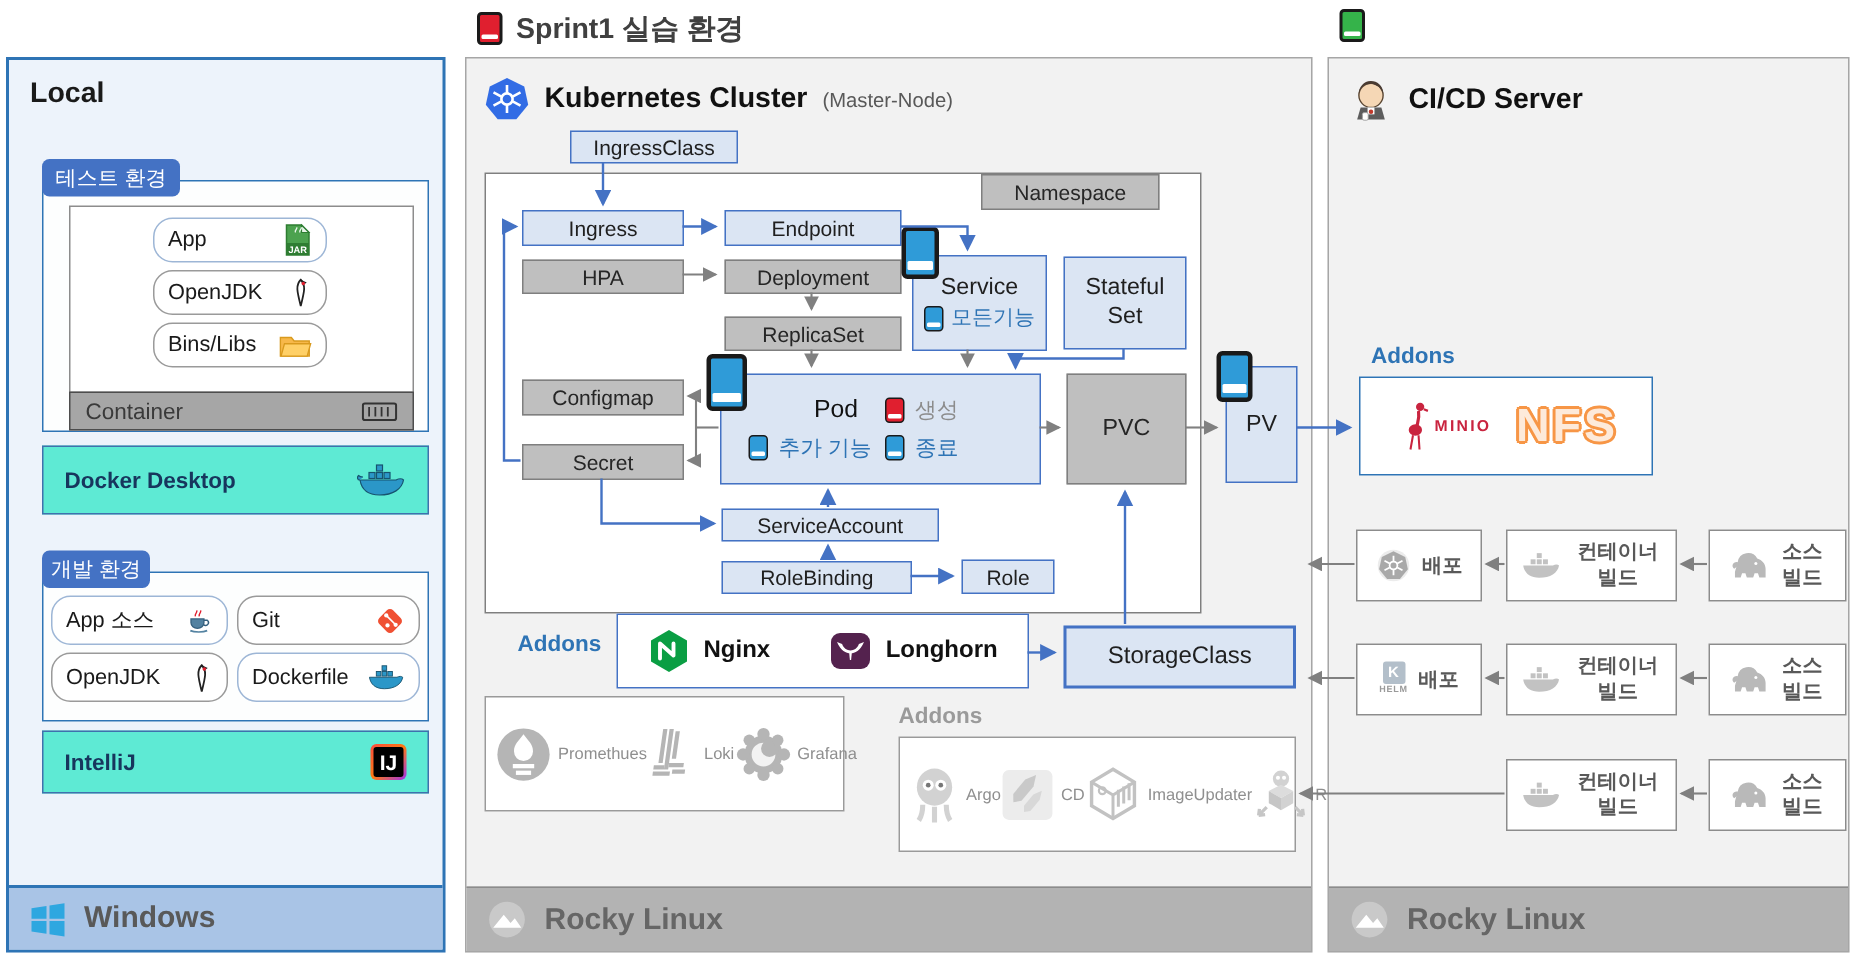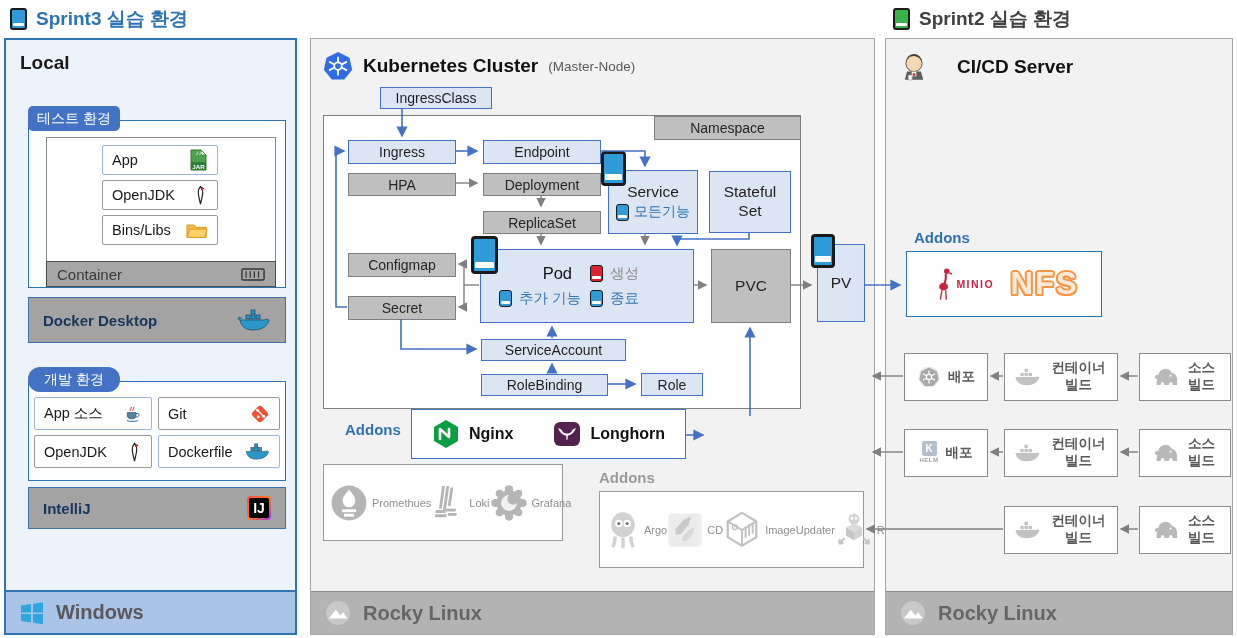"Sprint3 실습 환경" div.hdr { html: <div> <span></span> <span>Sprint3 실습 환경</span> </div> -> none }
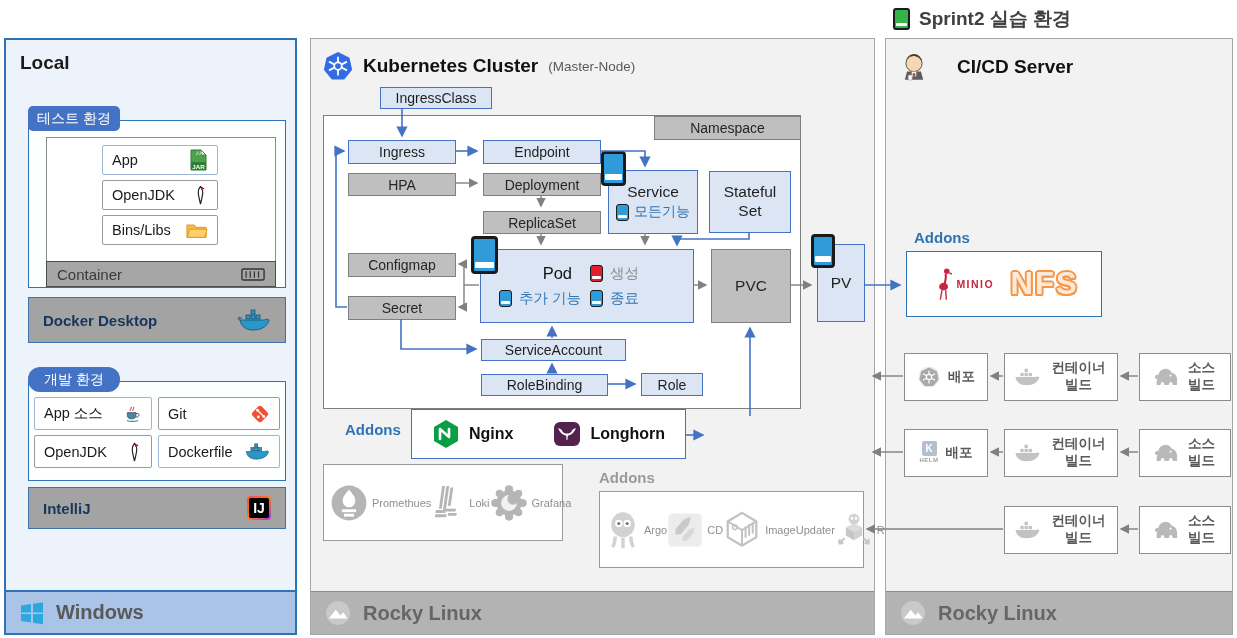"Sprint1 실습 환경" div.hdr { html: none -> <div> <span></span> <span>Sprint1 실습 환경</span> </div> }
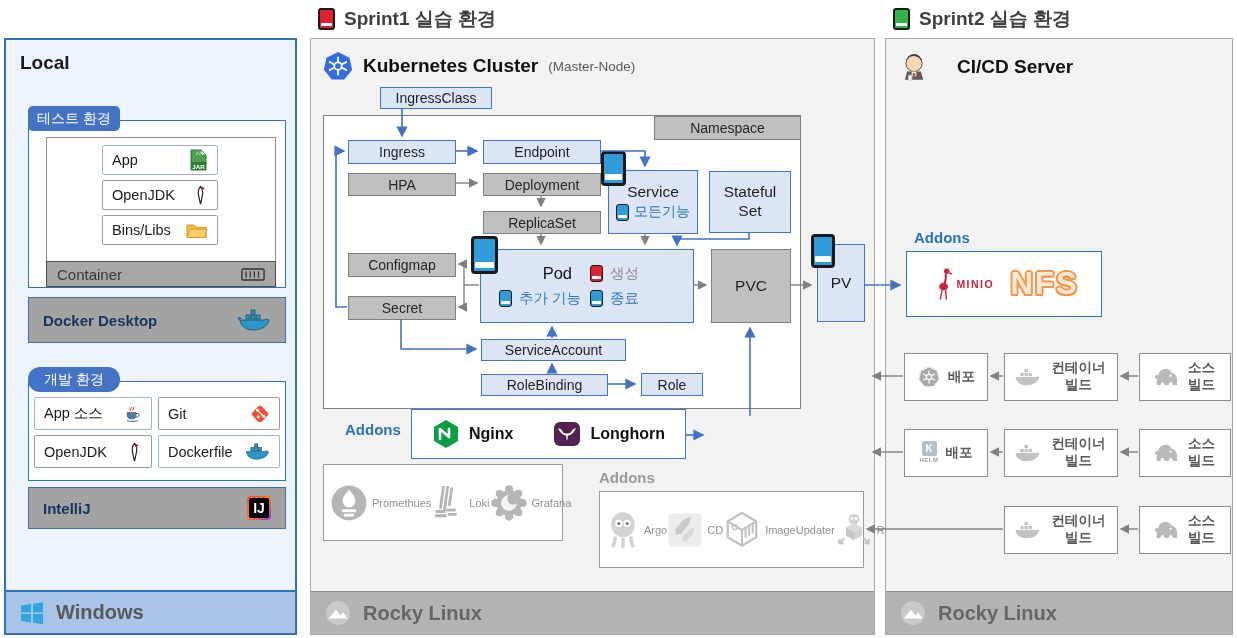"Sprint2 실습 환경" span { html: <span>Sprint2 실습 환경</span> -> none }
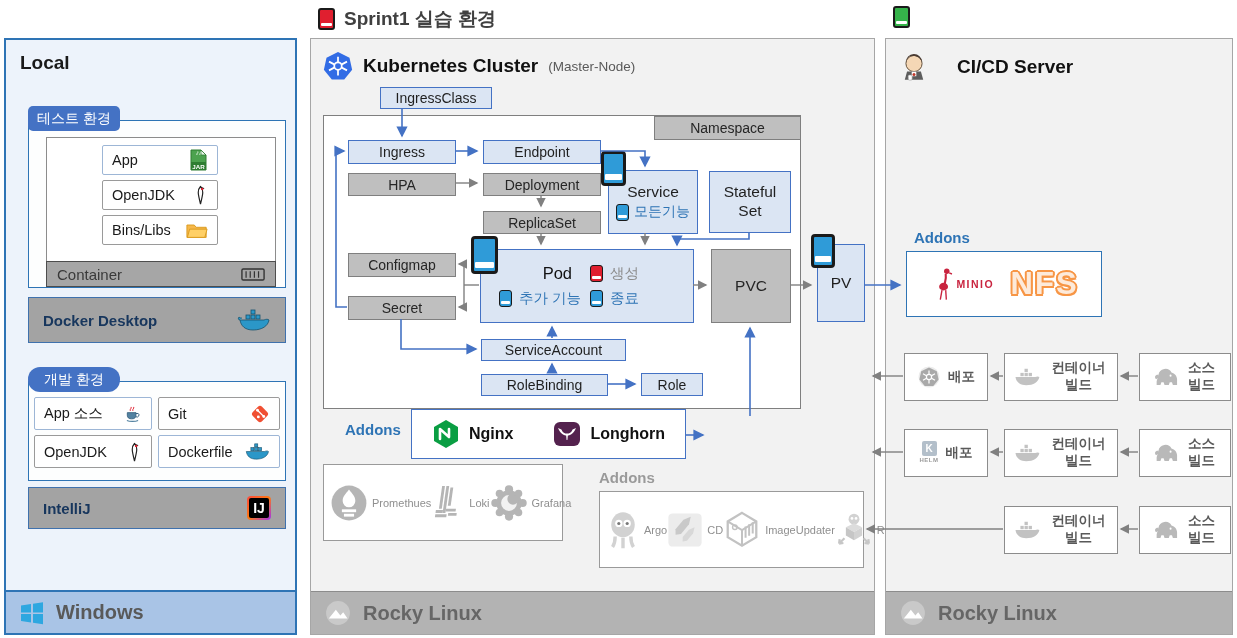"CI/CD Server" span { margin-left: 18px -> none }
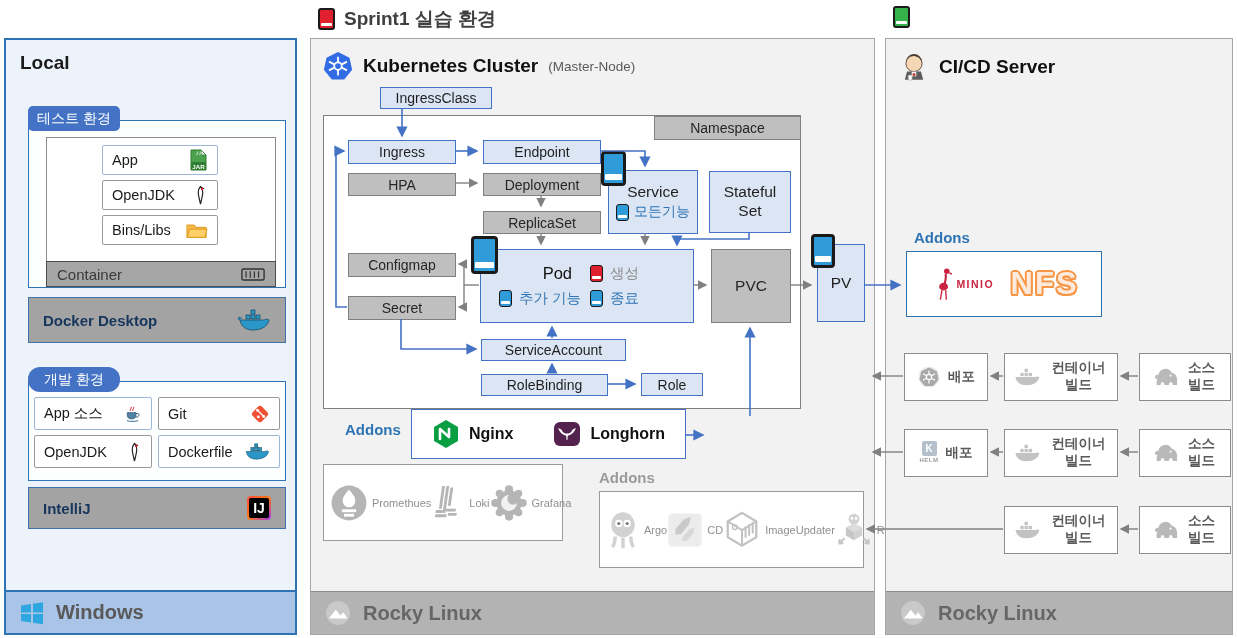"Namespace" div.node { width: 147px -> 119px }
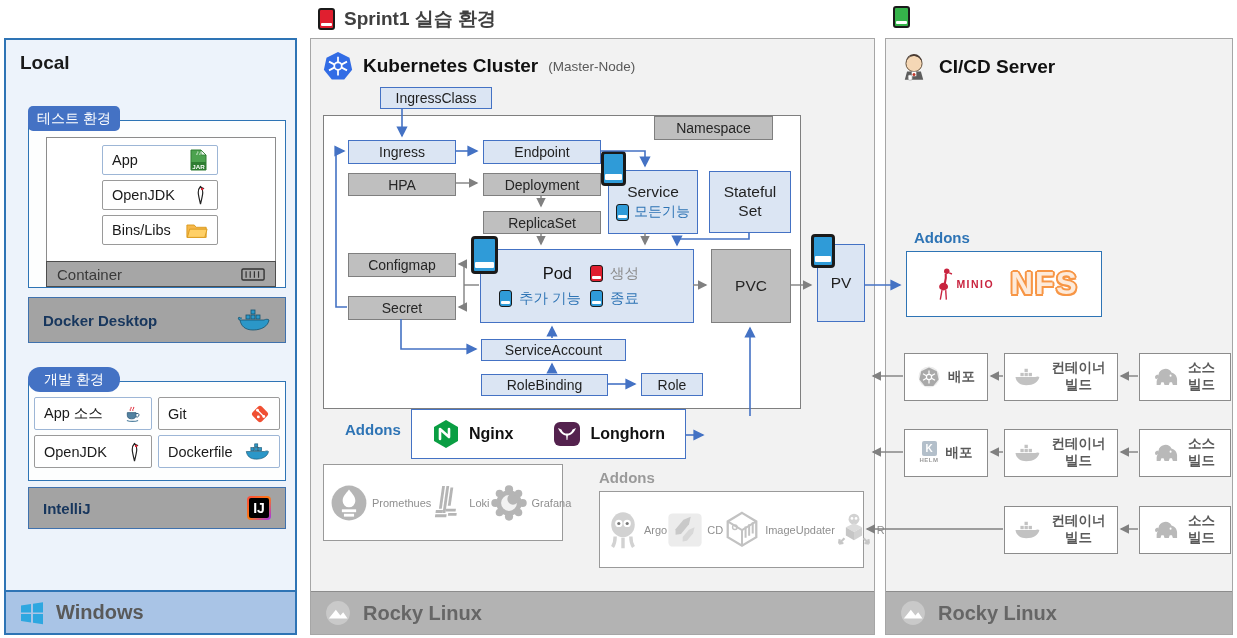"App" .btn { border-radius: 2px -> 13px }
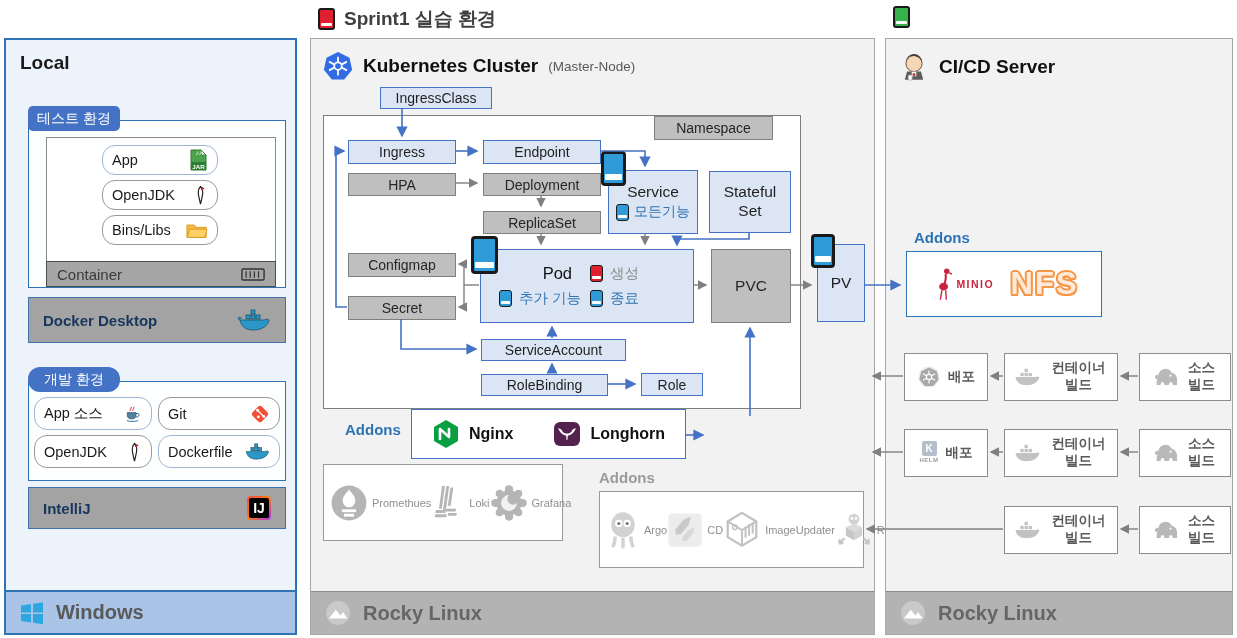"Docker Desktop" .bar-blue { background: #a3a3a3 -> #5eead4 }
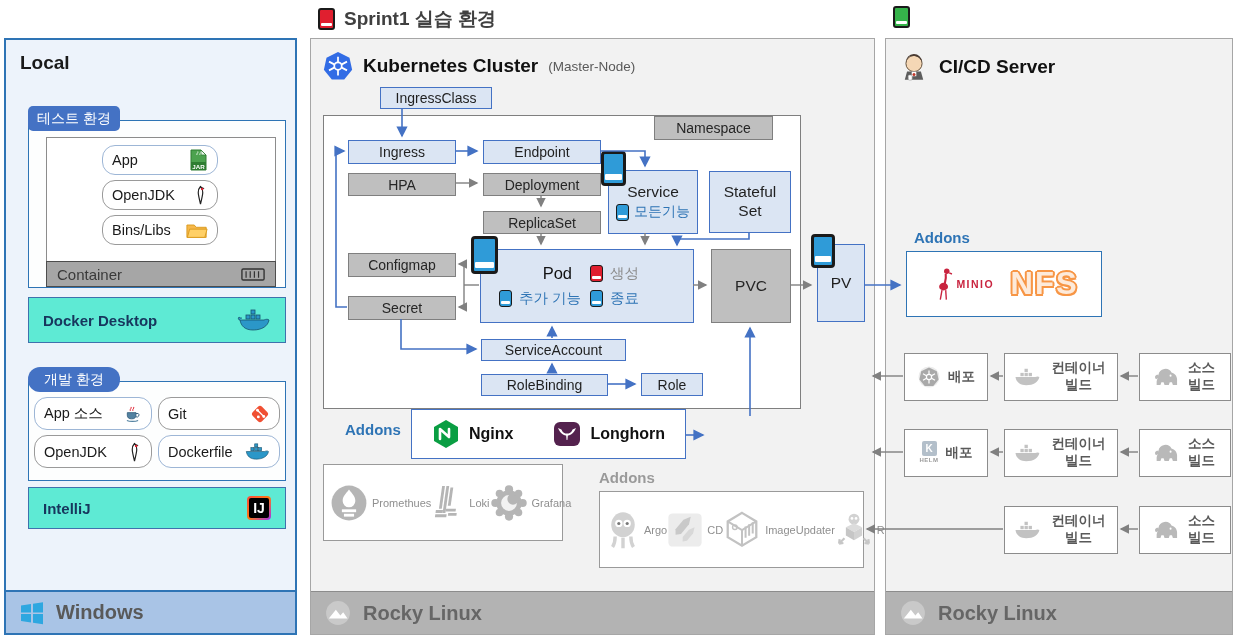"개발 환경" div.env-badge { border-radius: 12px -> none; width: 92px -> 72px }
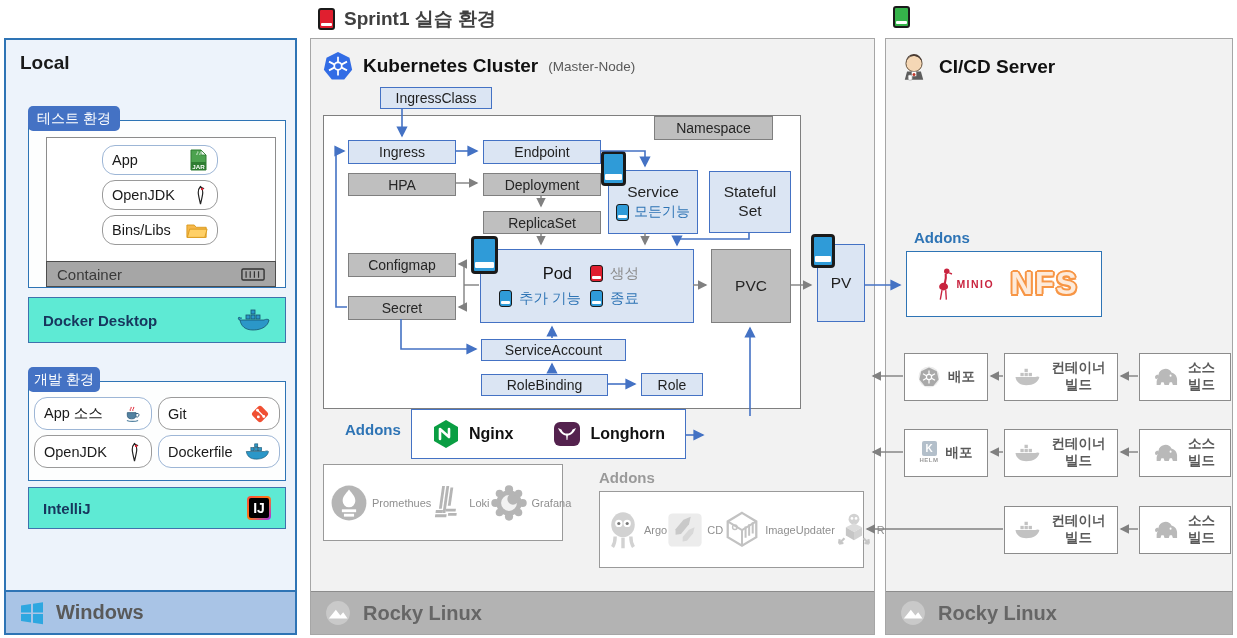"StorageClass" div.node { html: none -> <div>StorageClass</div> }
